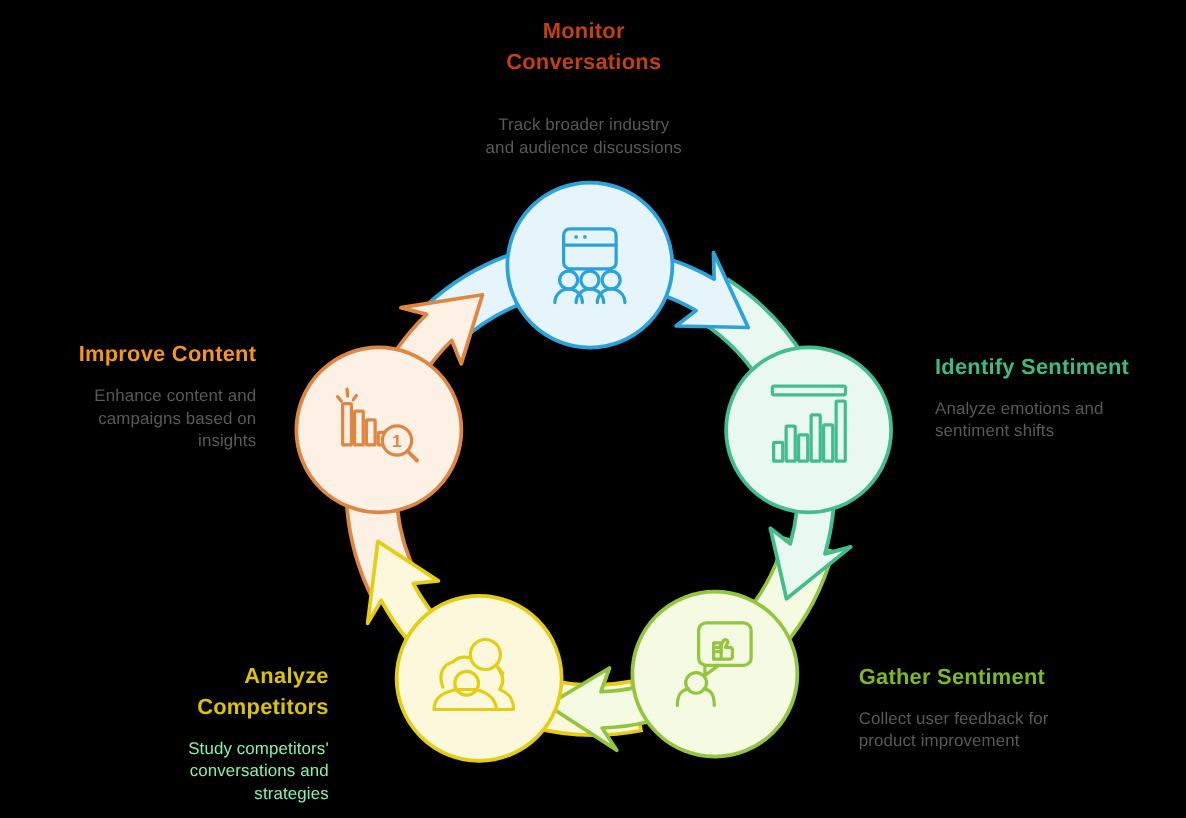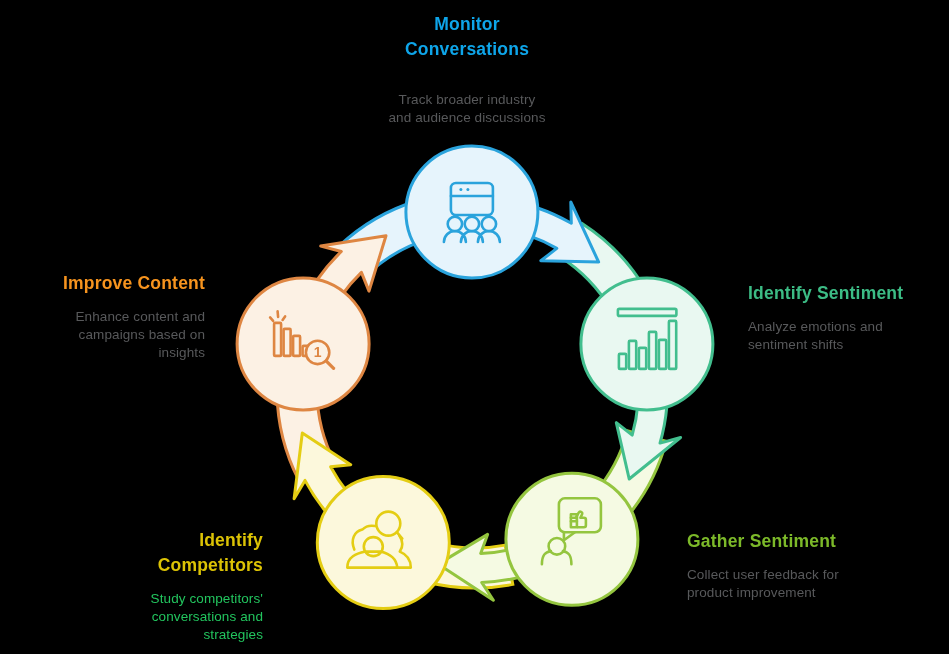"Monitor" div.title { color: #0ea5e9 -> #c2410c }
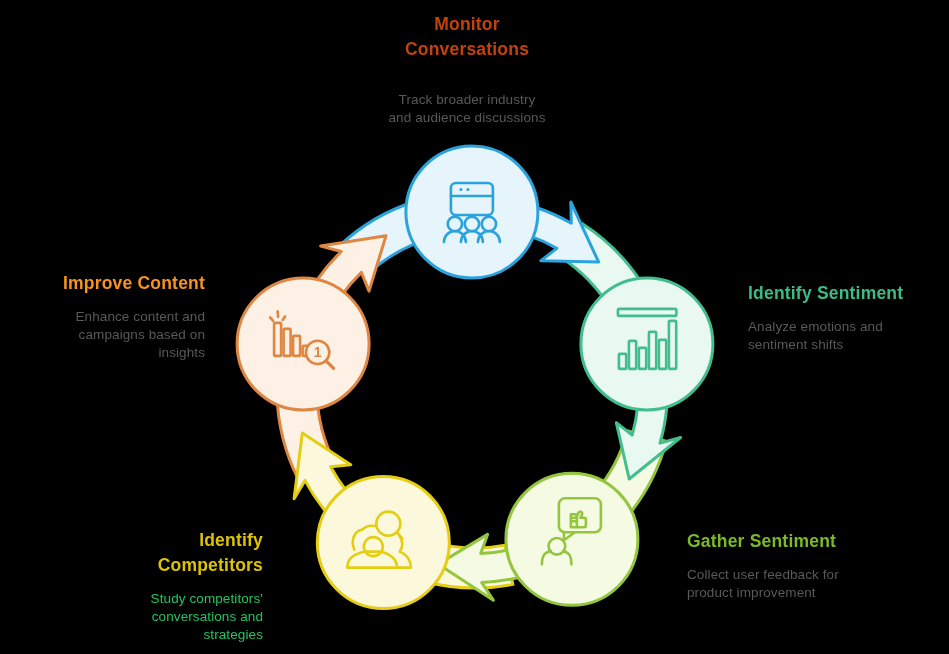"Identify" div.title { text: Identify -> Analyze }
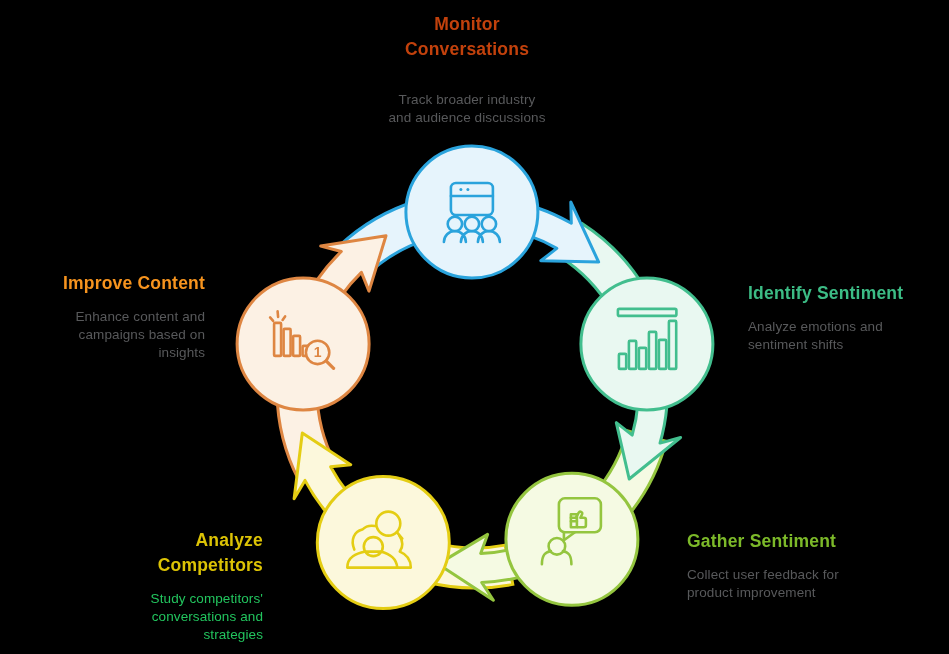"Study competitors'" div.desc { color: #22c55e -> #86efac }
